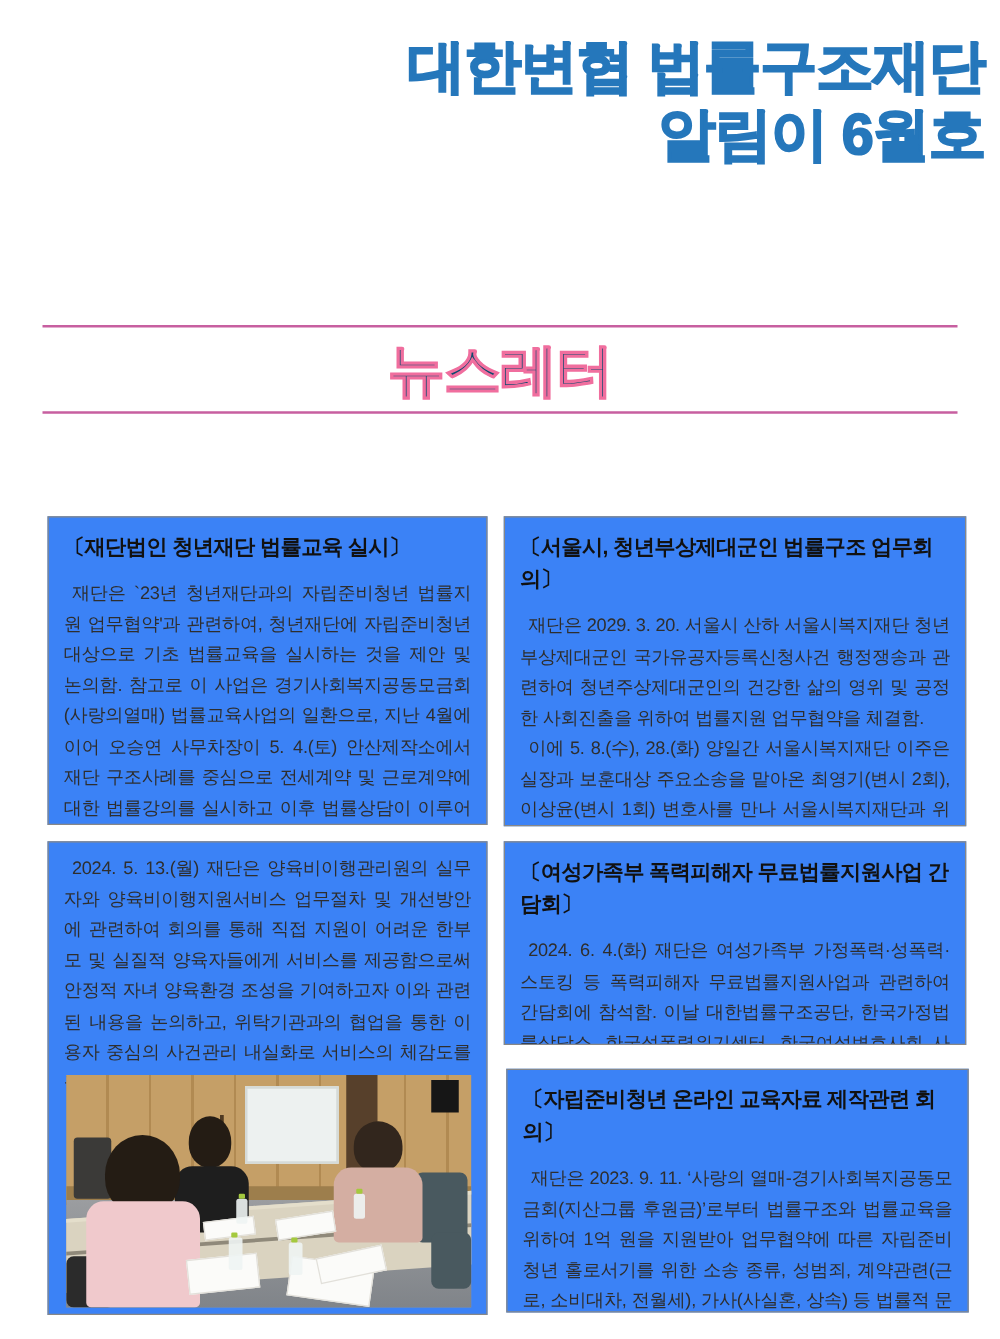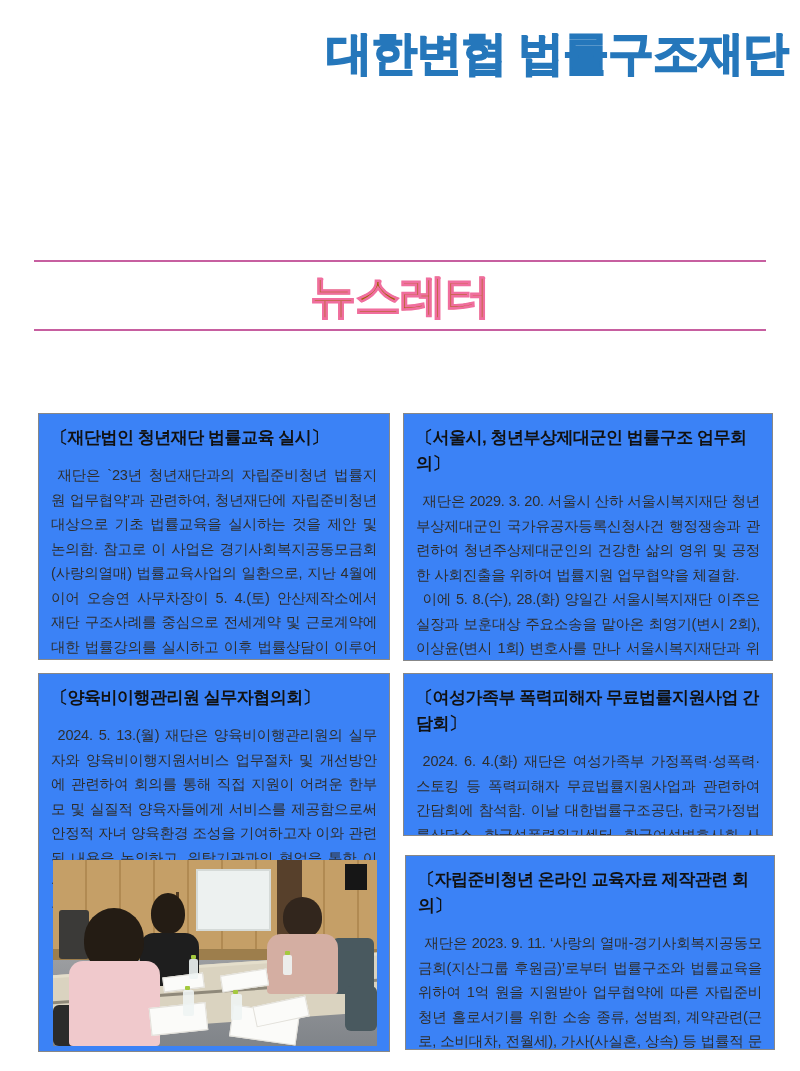"알림이 6월호" div { html: none -> <div>알림이 6월호</div> }
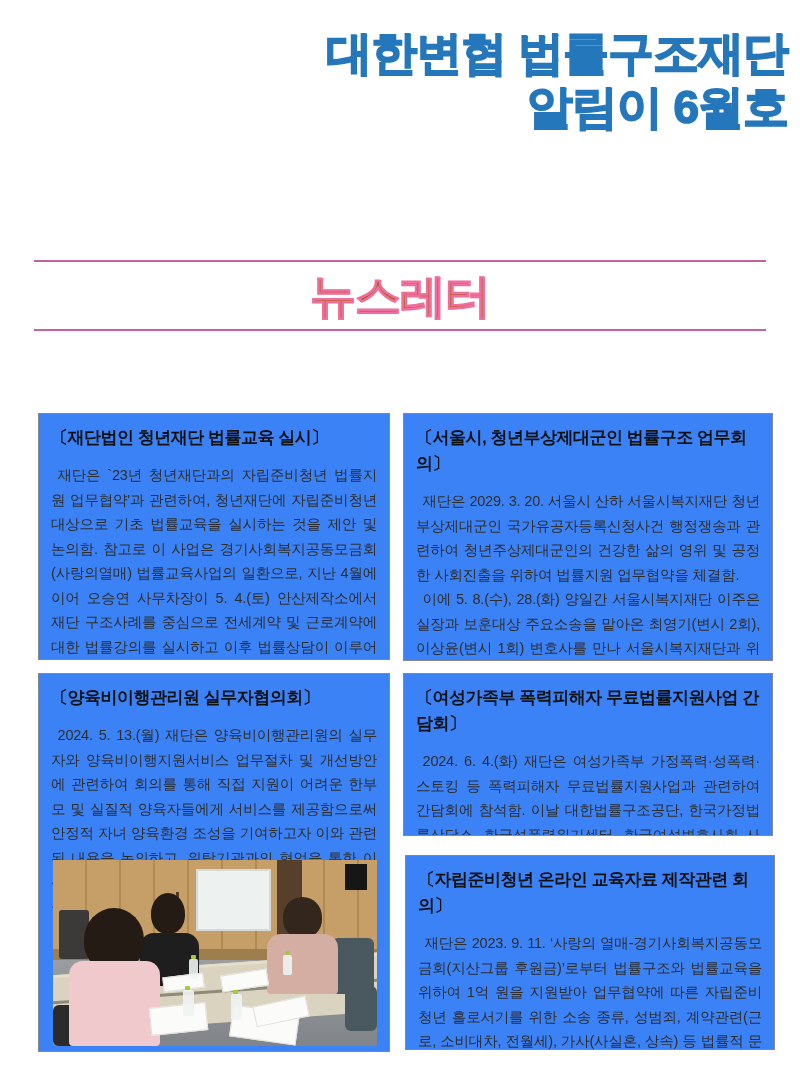"뉴스레터" .newsletter-heading { color: #a16207 -> #0c4a6e }
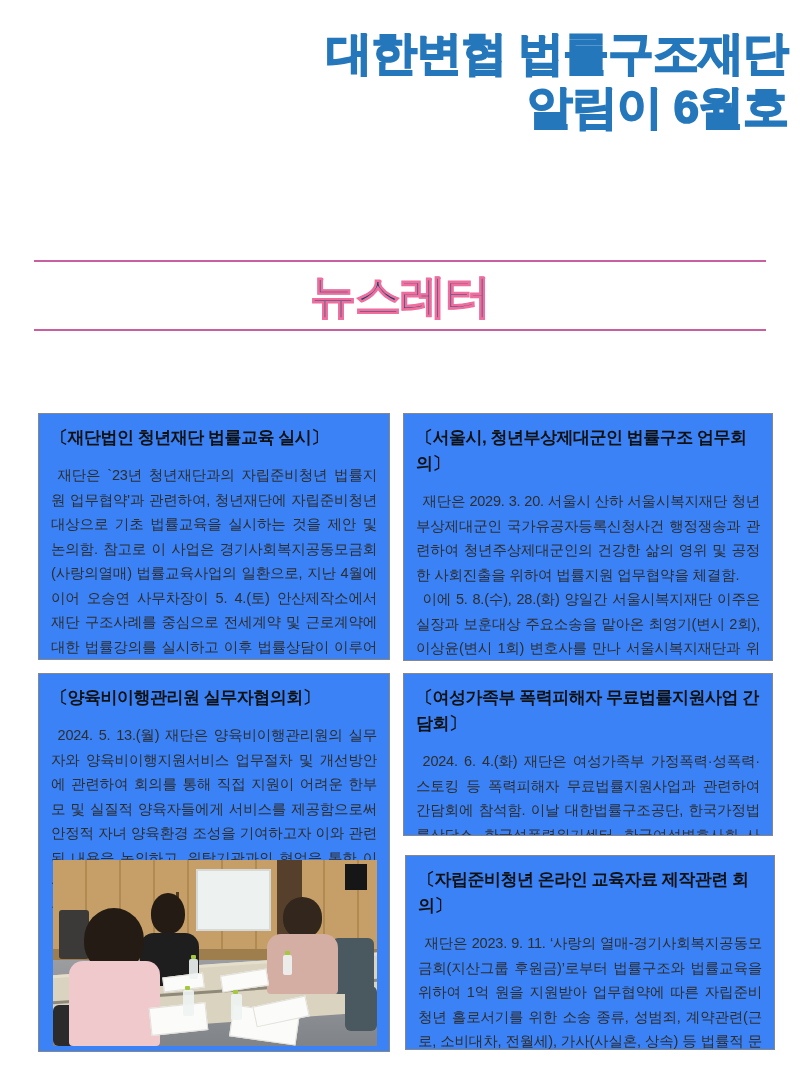"〔양육비이행관리원 실무자협의회〕" div.nbox-title { html: <div>〔양육비이행관리원 실무자협의회〕</div> -> none }
